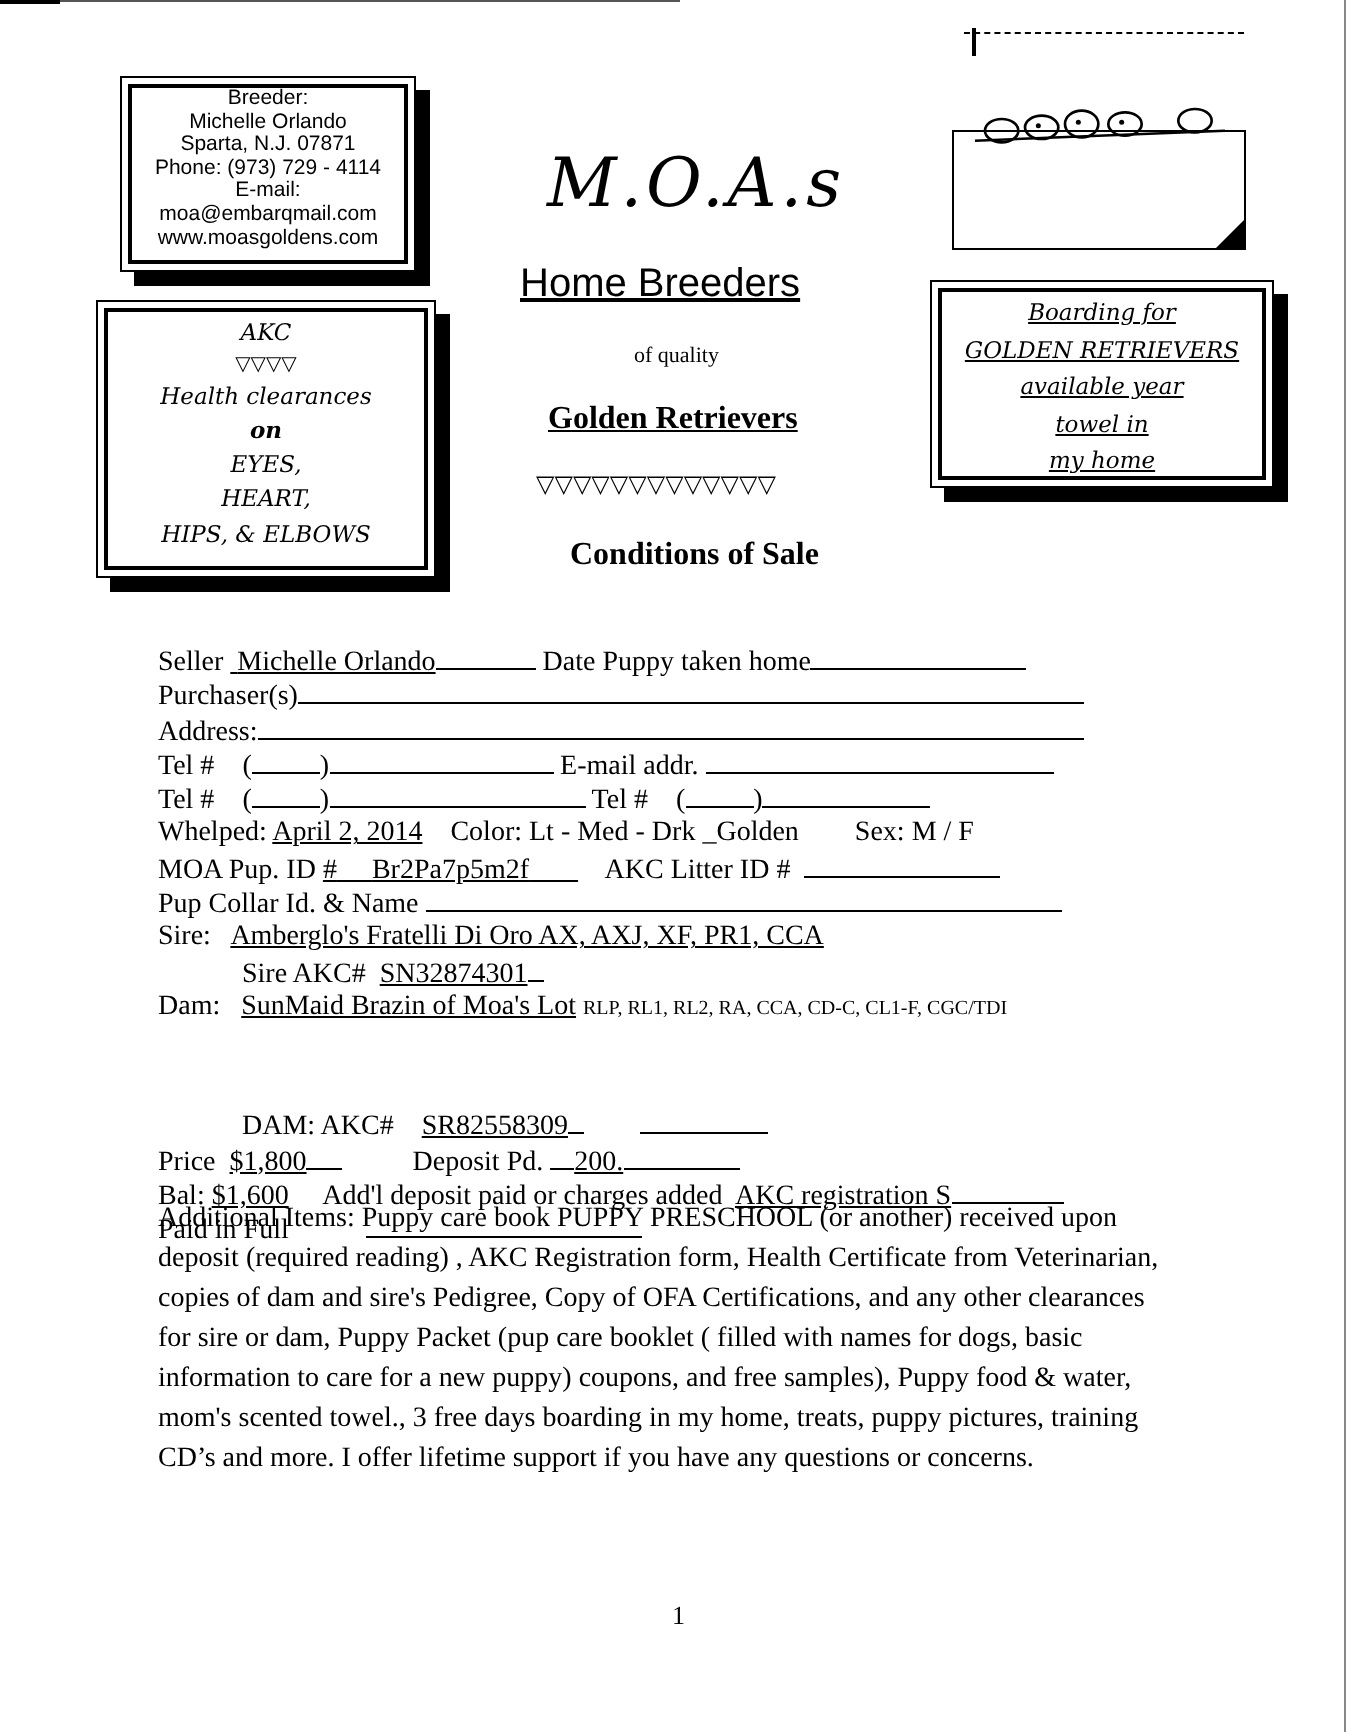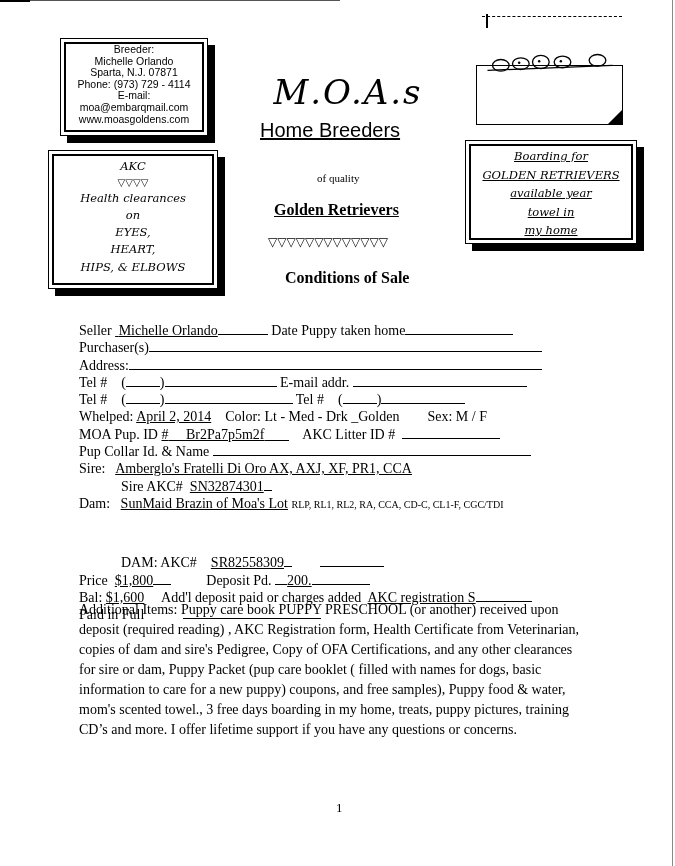"Home Breeders" .home-breeders { top: 119px -> 131px }
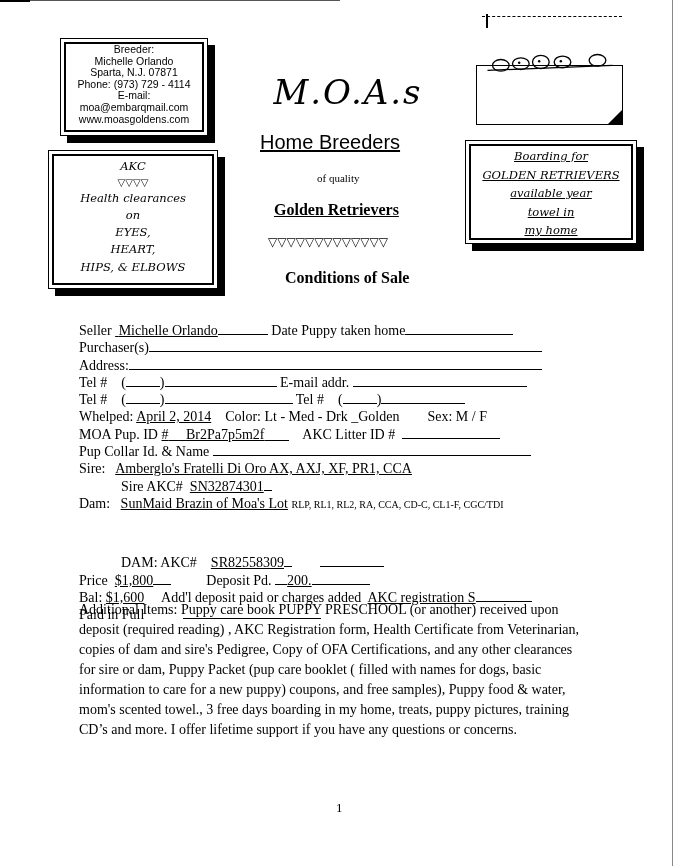"on" div { font-weight: none -> bold }
